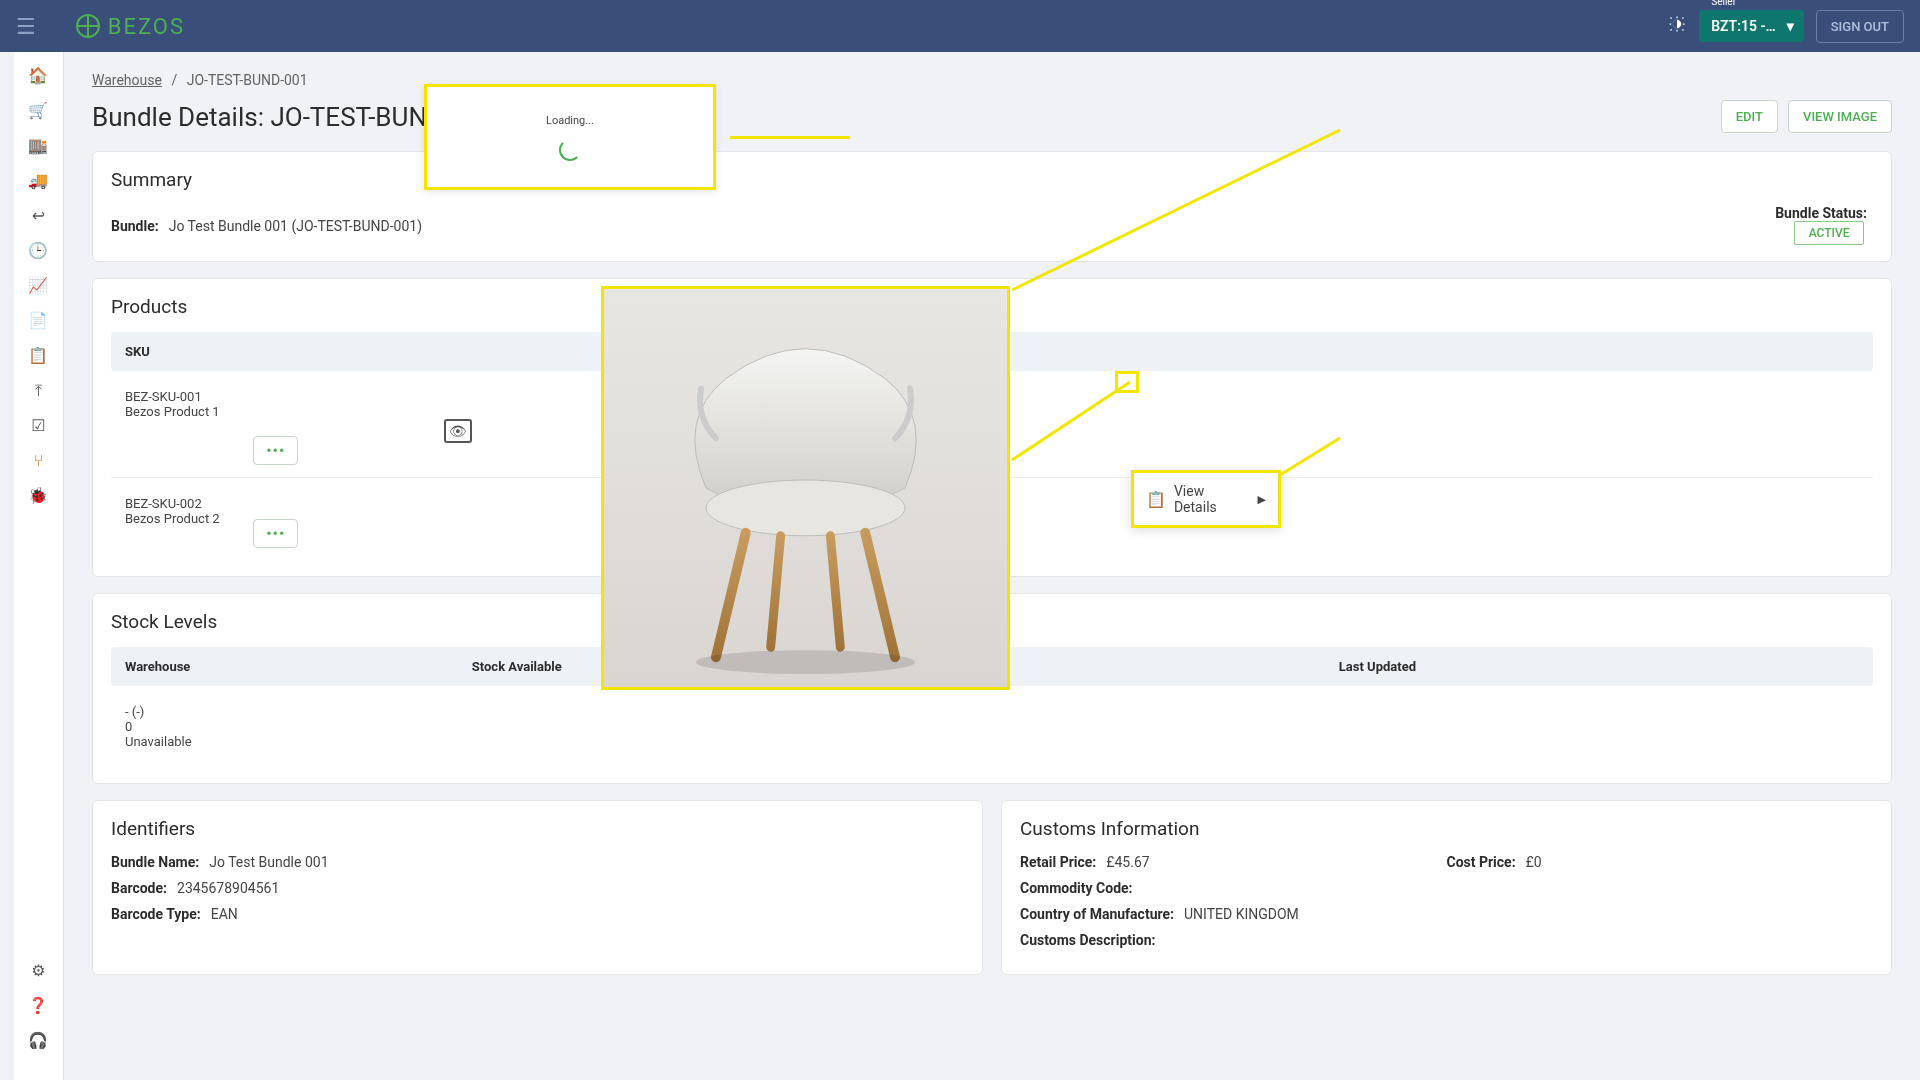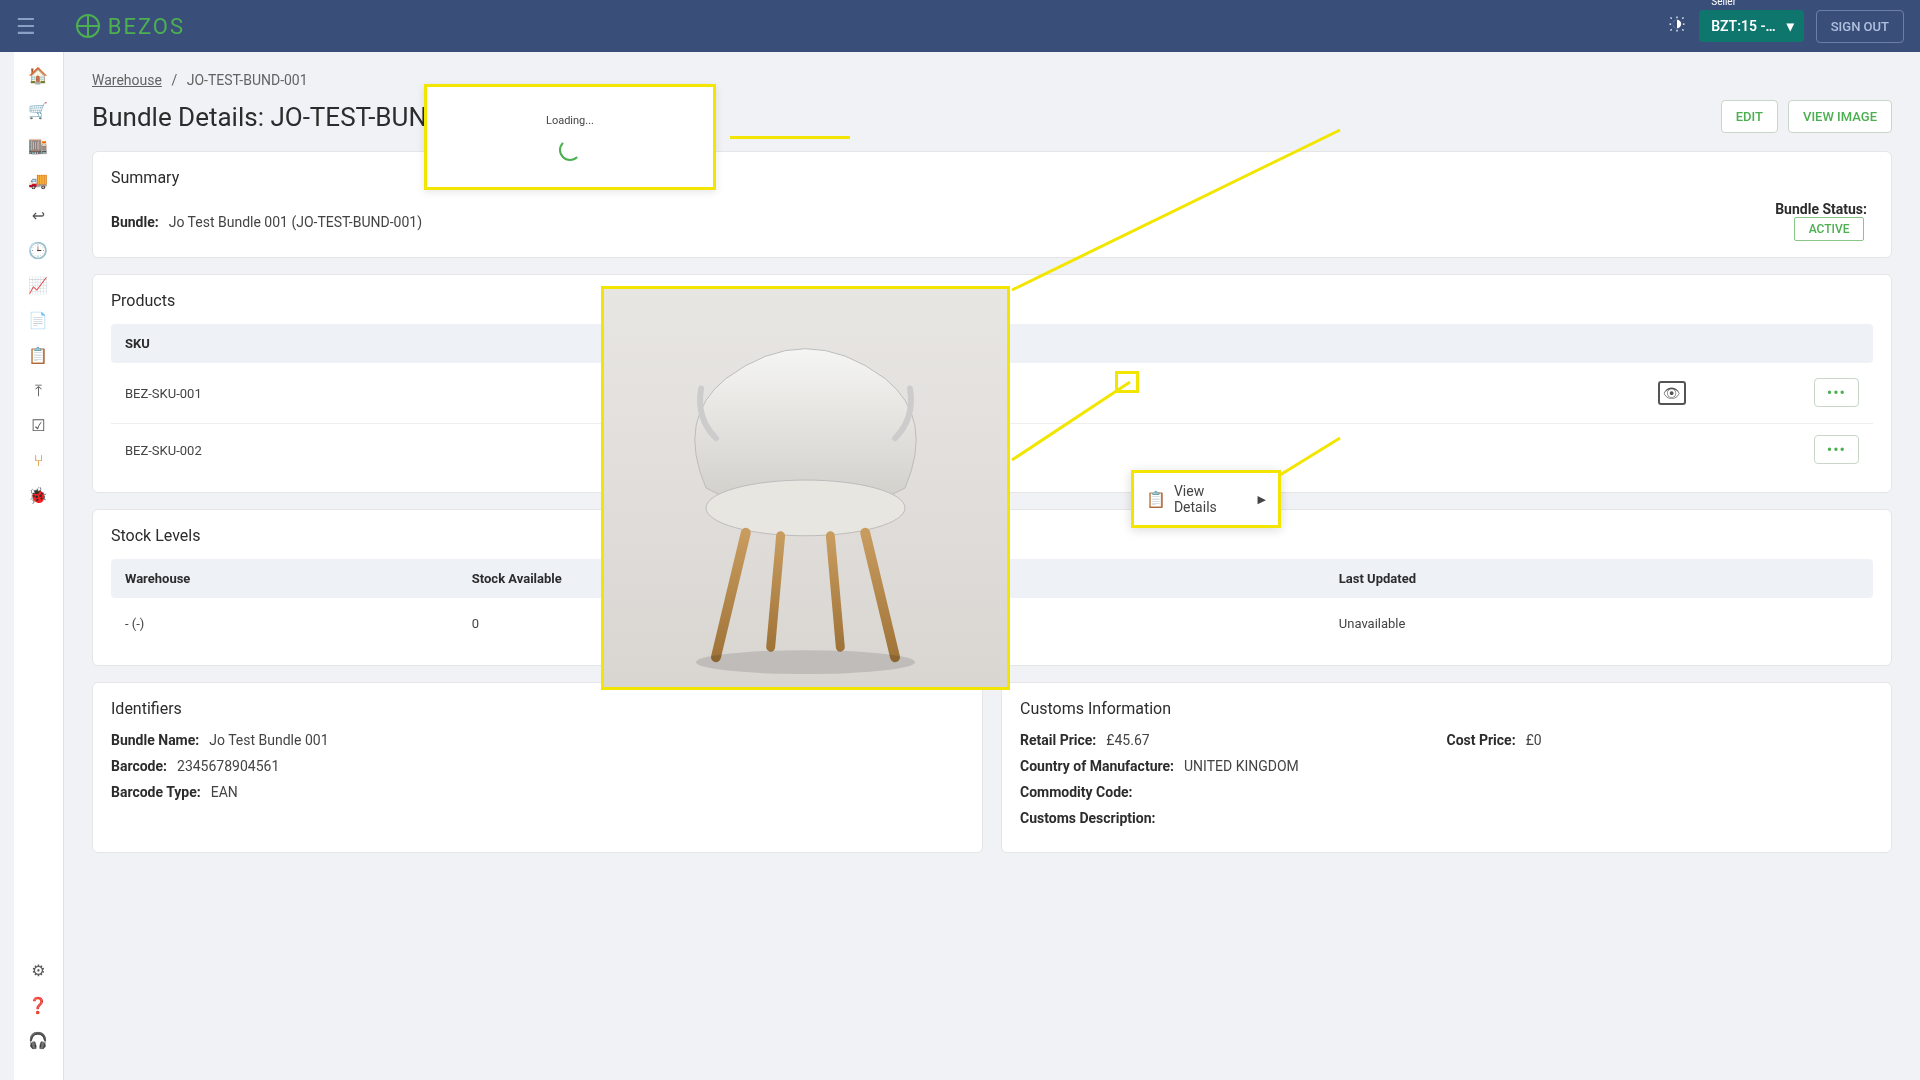"Summary" .card h2 { font-size: 16px -> 19px }
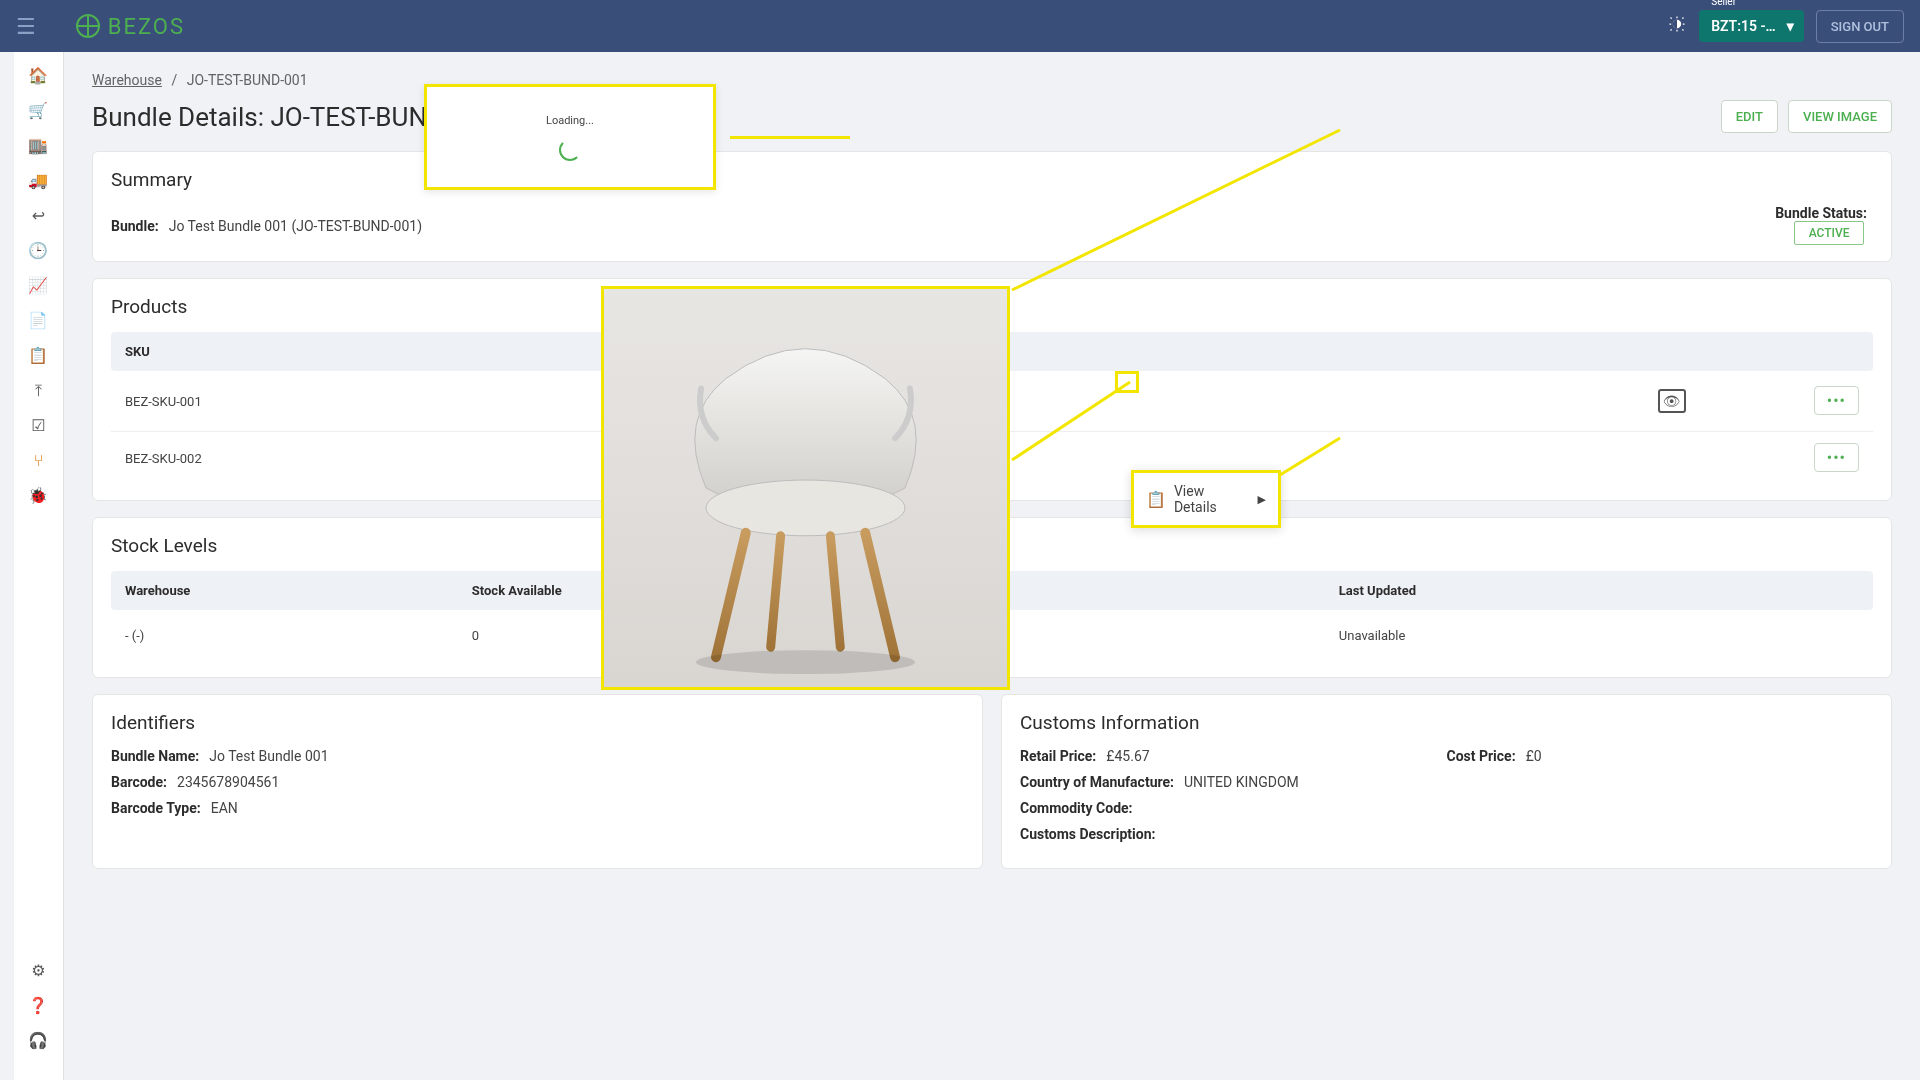"BEZ-SKU-001" .table-row { align-items: center -> flex-start; flex-direction: none -> column }
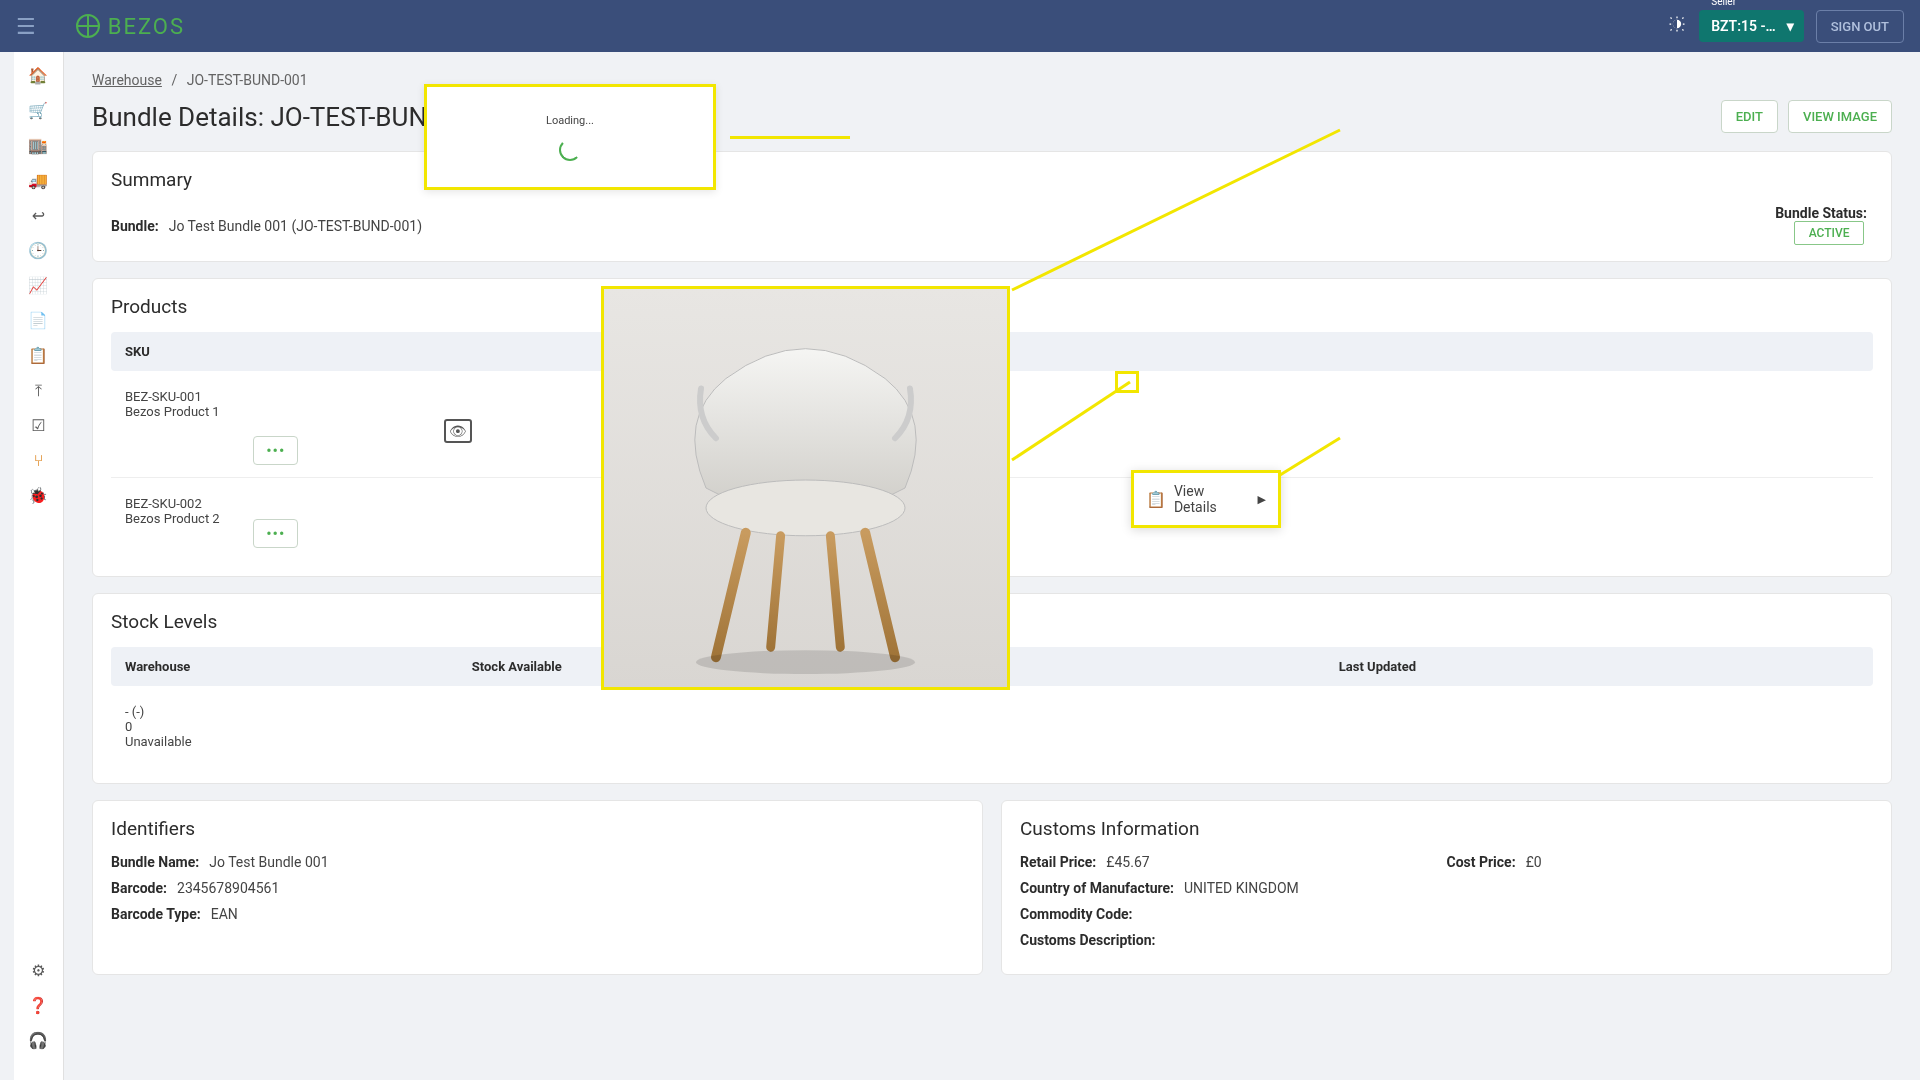"Country of Manufacture: UNITED KINGDOM" div.info-row { order: before "Commodity Code:" -> after "Commodity Code:" }
